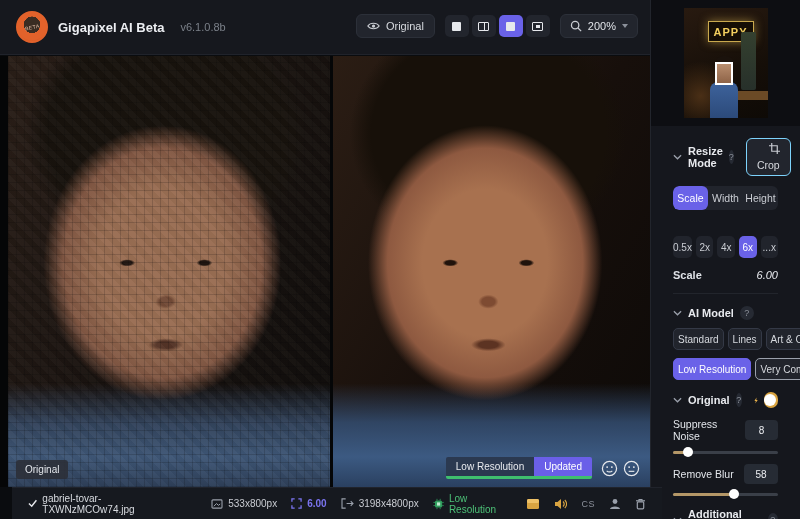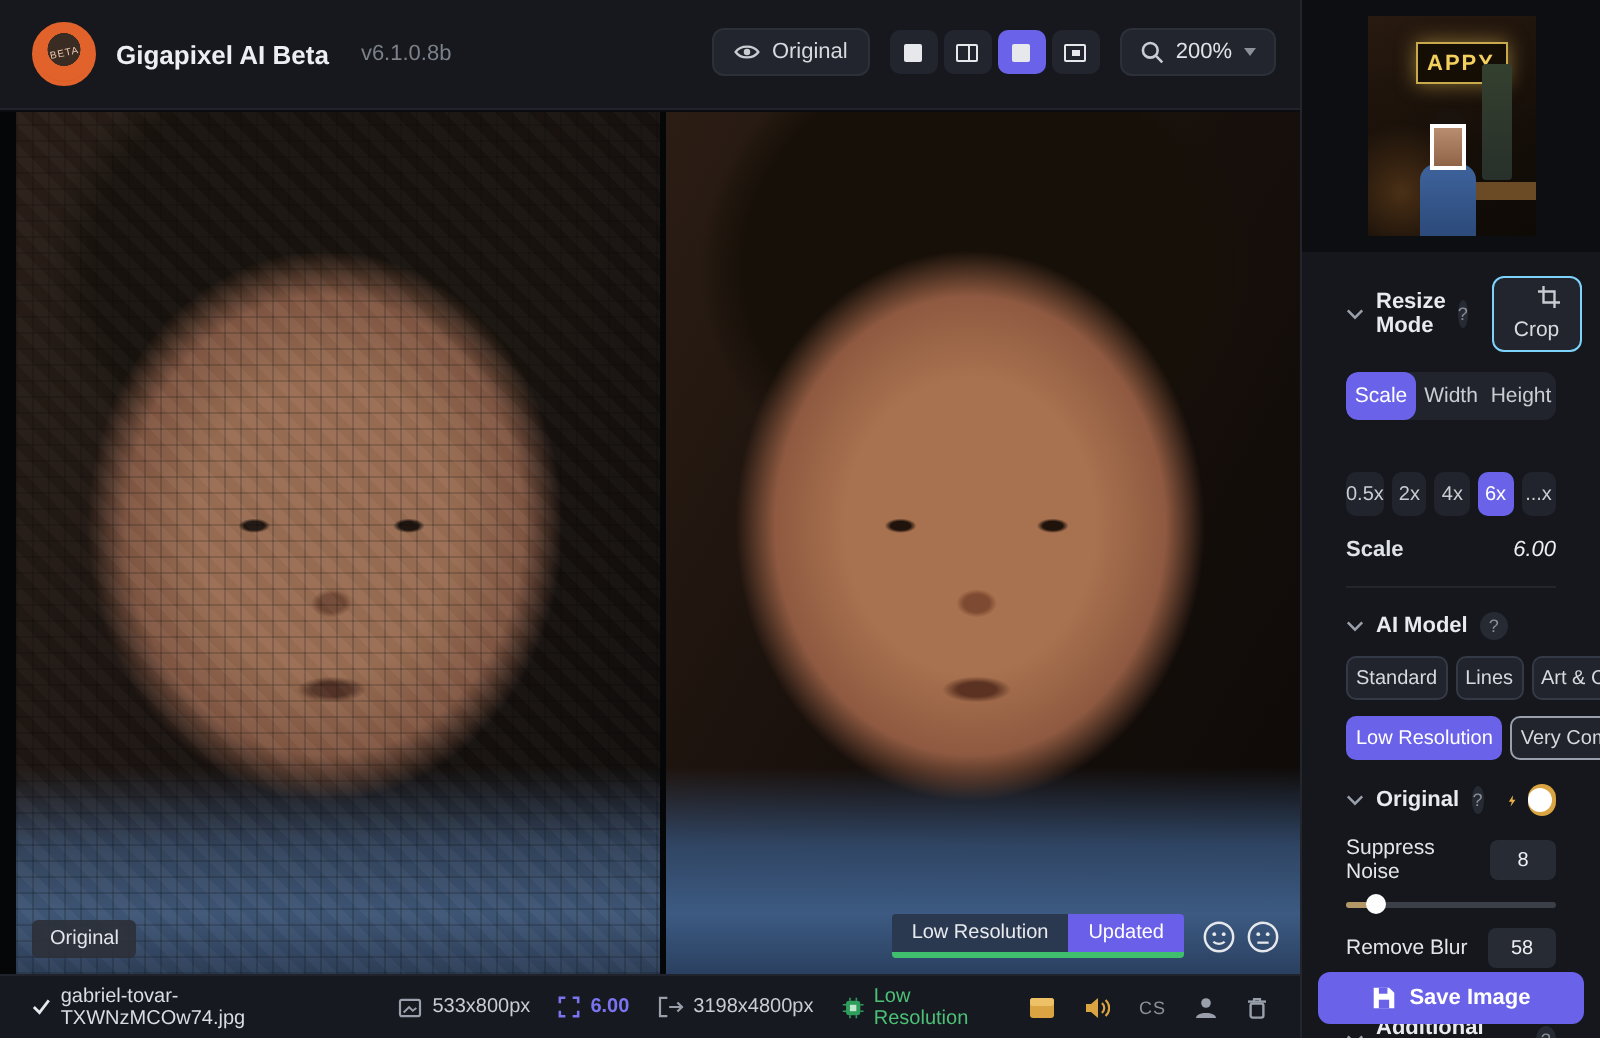"gabriel-tovar-TXWNzMCOw74.jpg" .bottombar { left: 0 -> 12px }
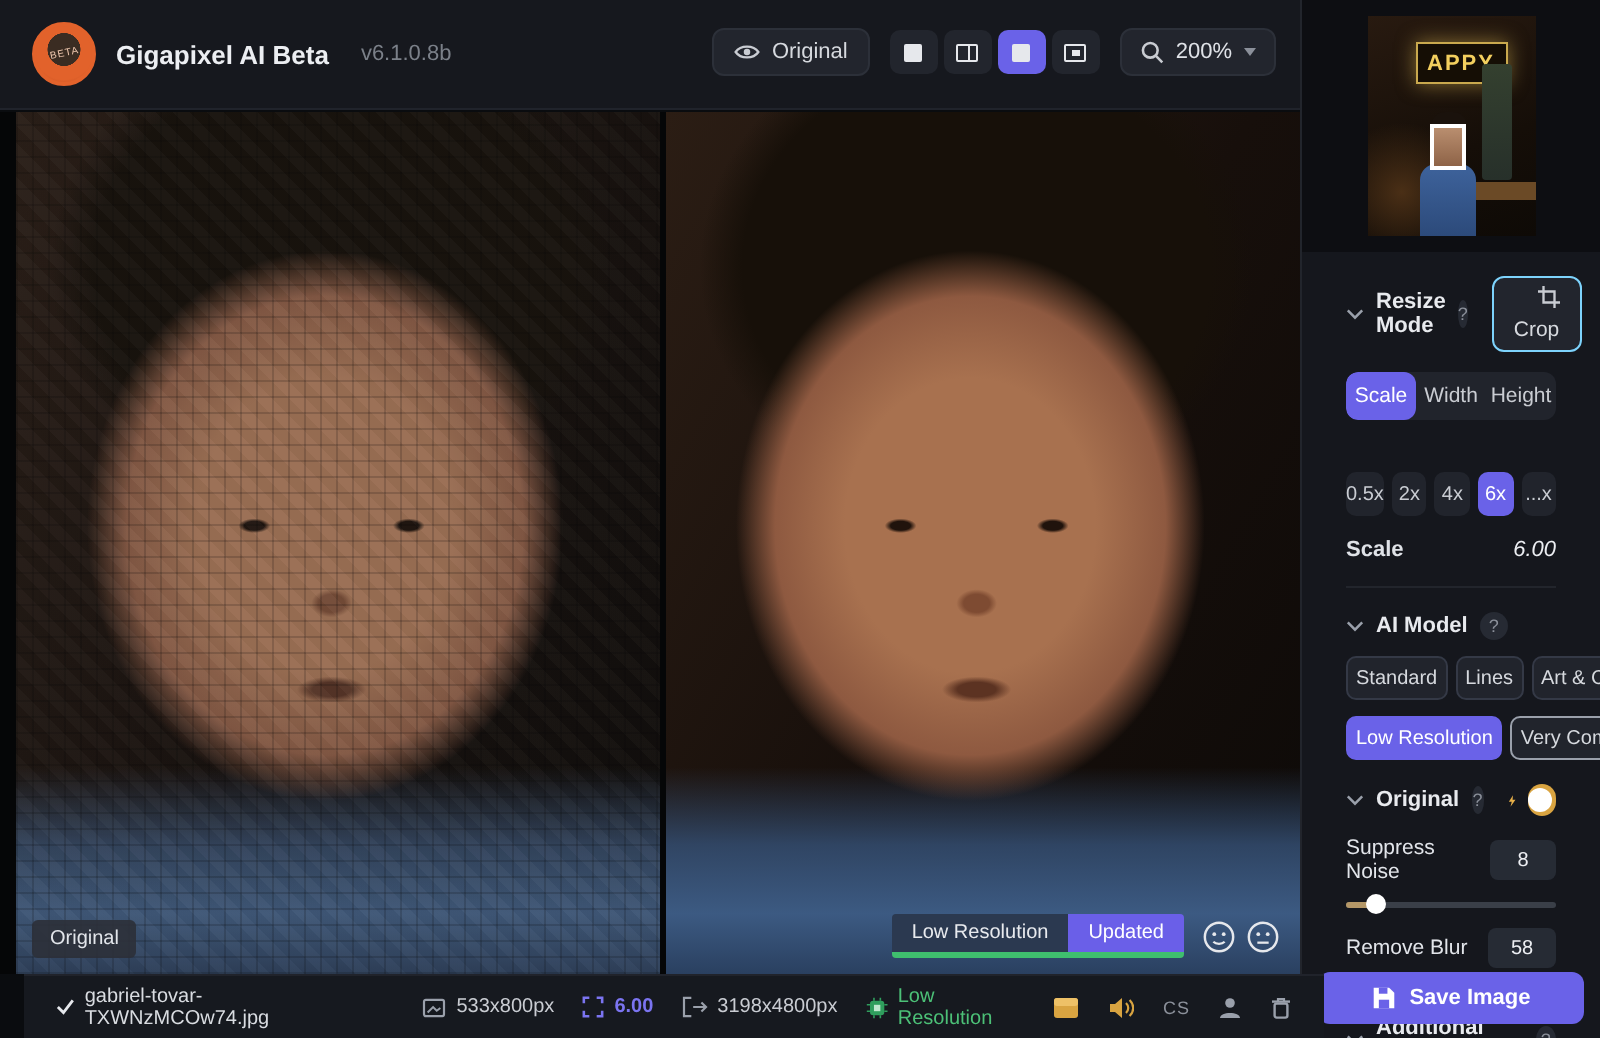"Save Image" div.save-btn { html: <div> <svg> <path></path> <rect></rect> <rect></rect> </svg> <span>Save Image</span> </div> -> none }
